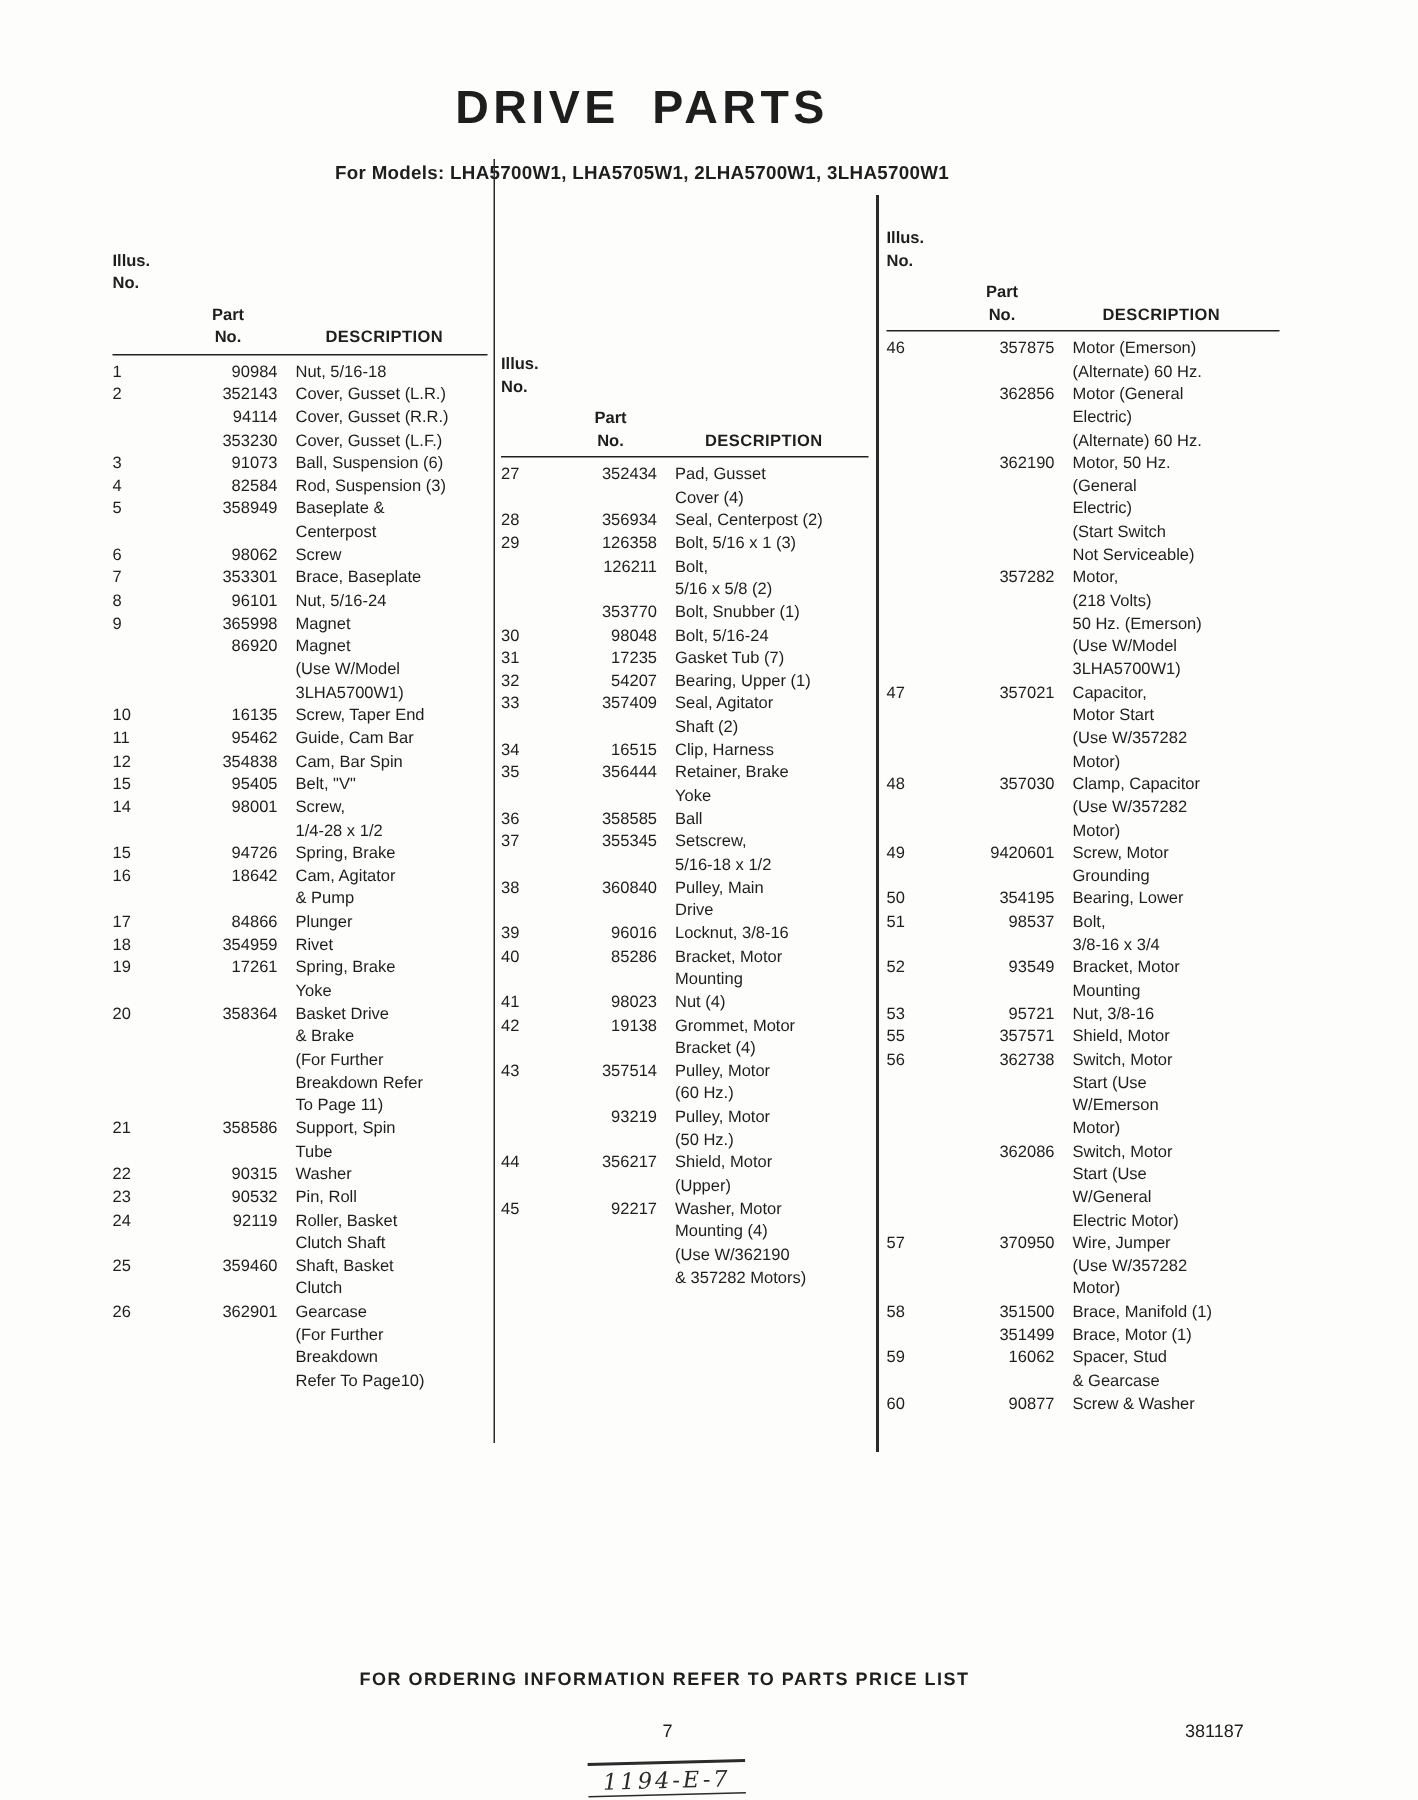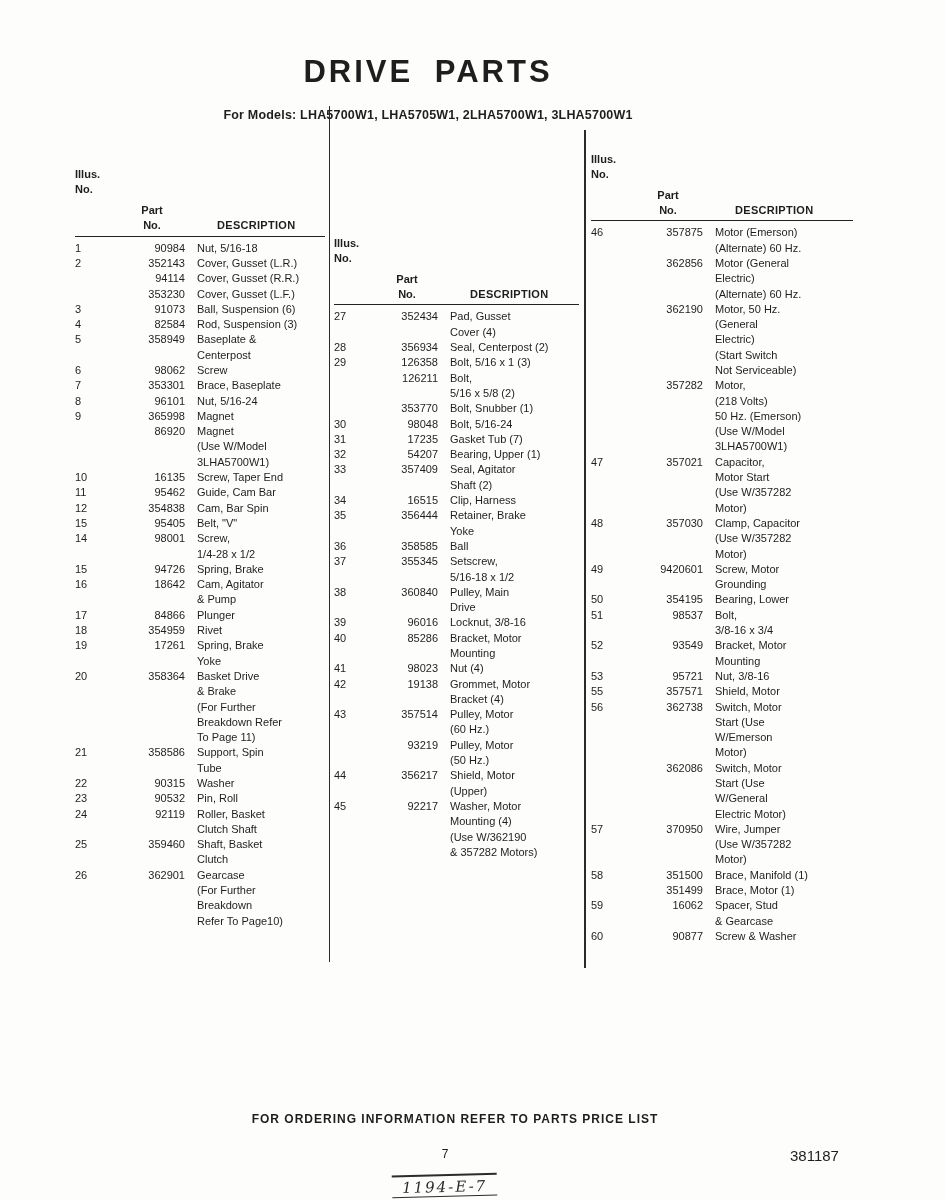"FOR ORDERING INFORMATION REFER TO" .footer-note { left: 12px -> 0 }
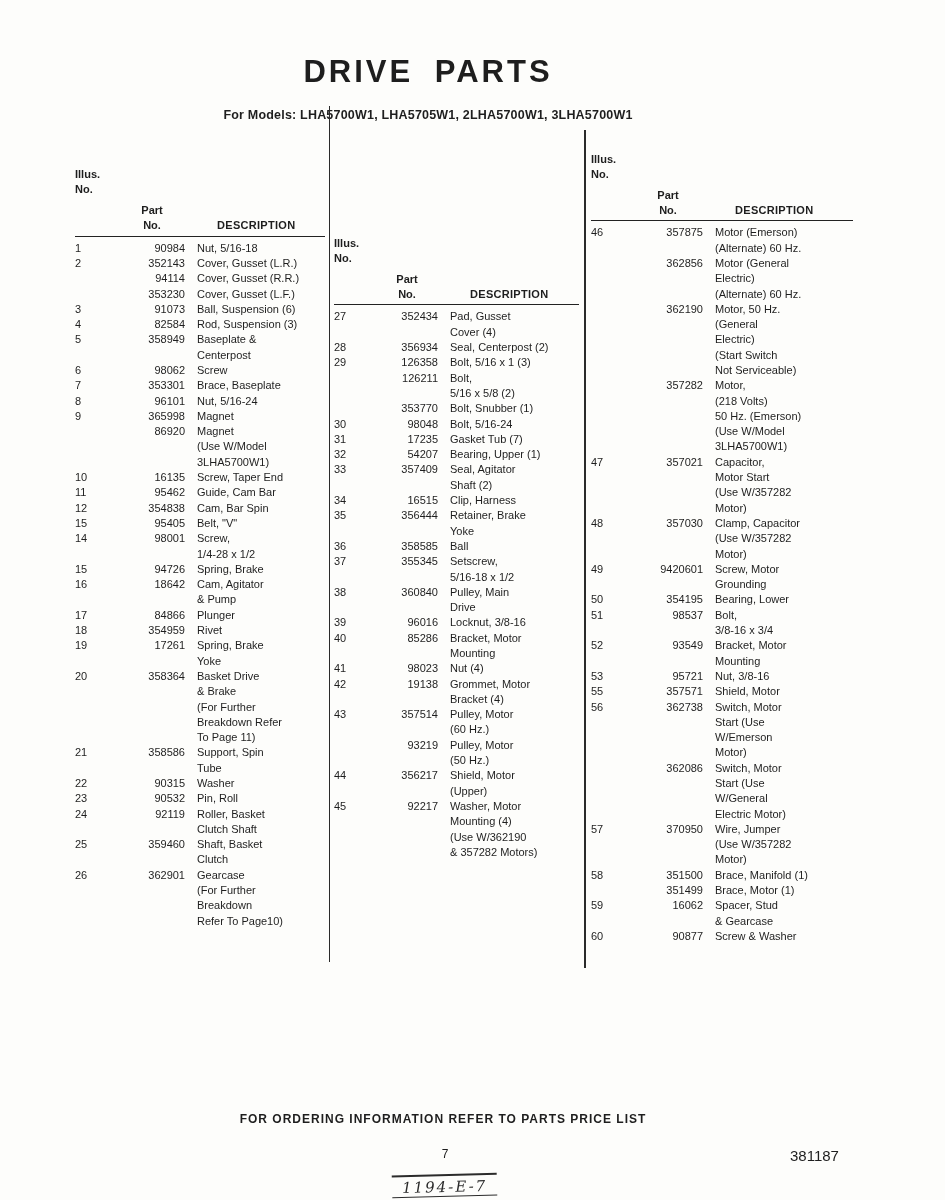"381187" .doc-number { font-size: 15px -> 12px }
